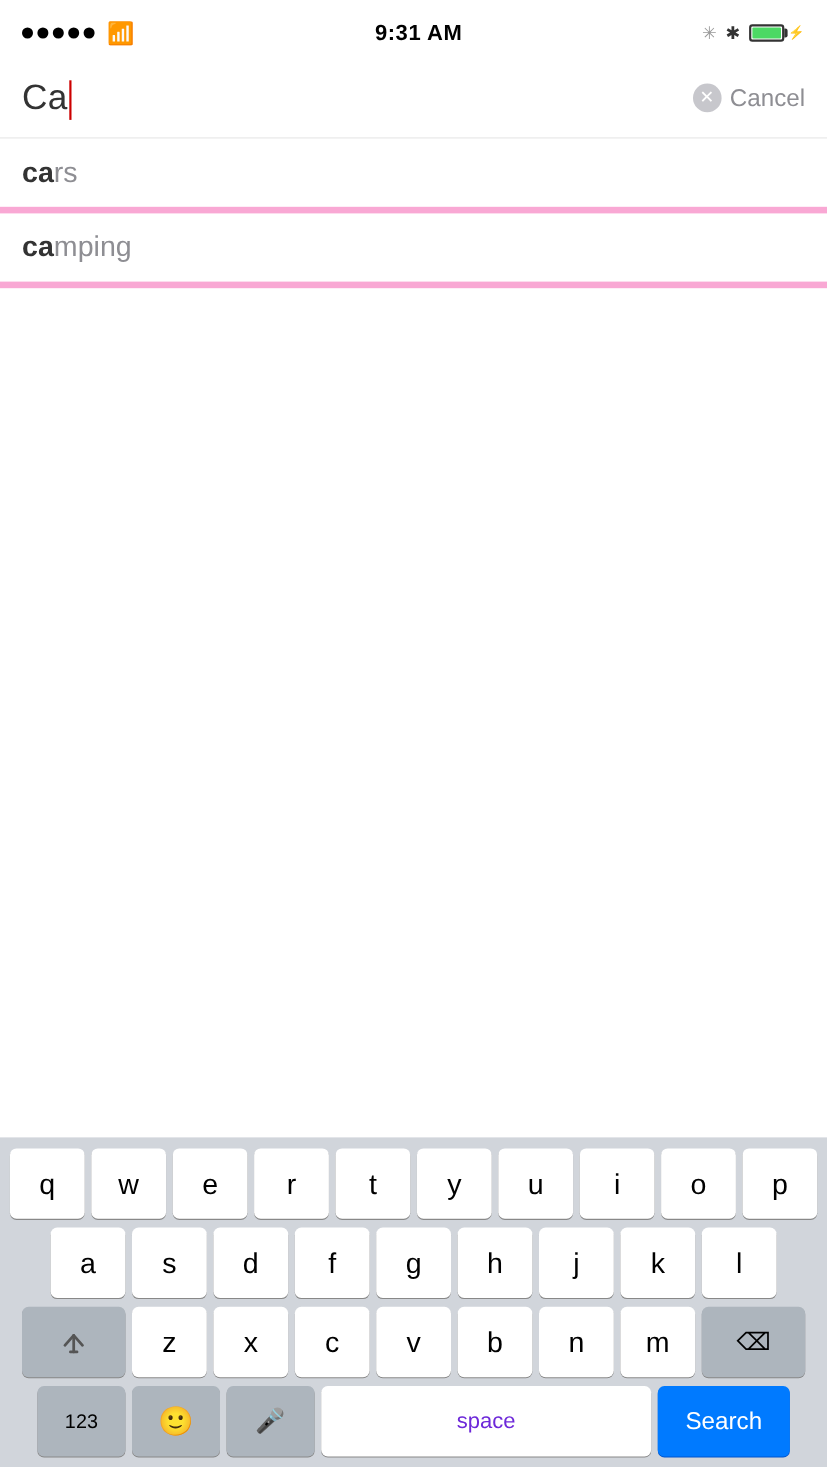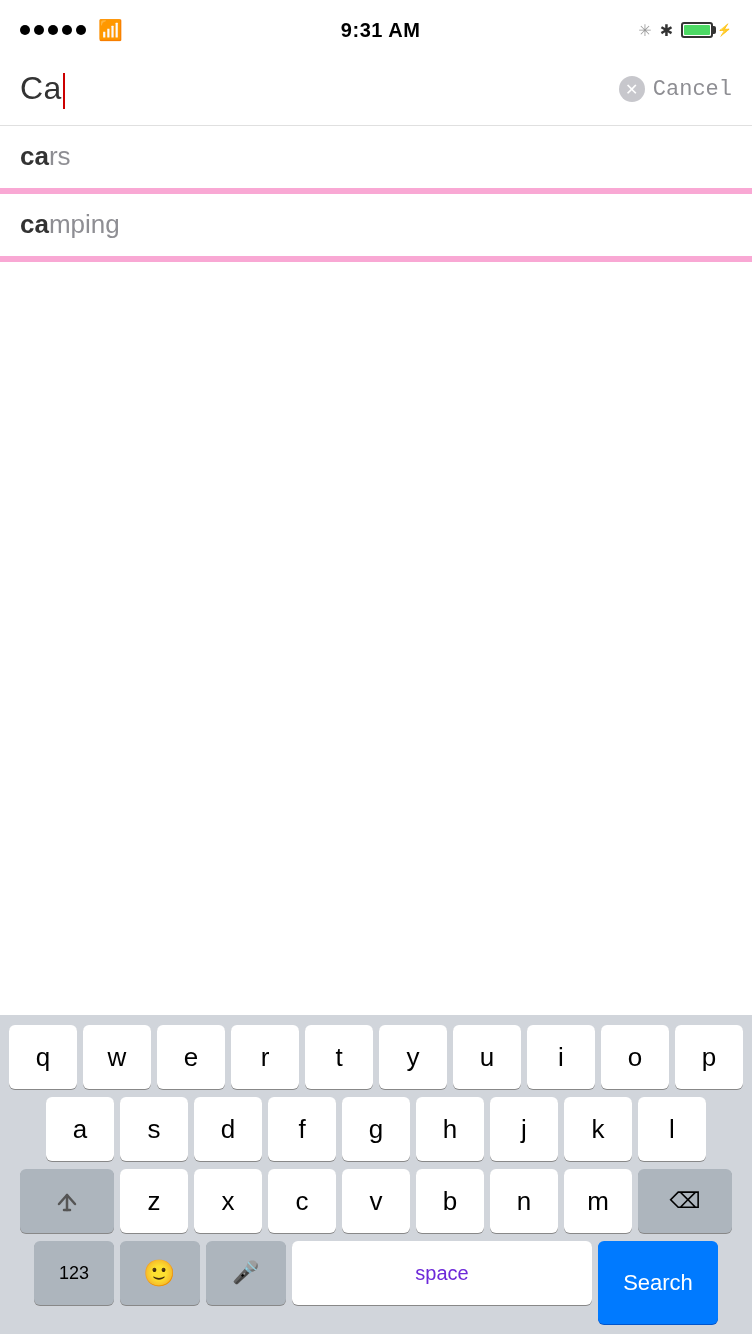"Cancel" .cancel-text { font-family: Liberation Mono, monospace -> none }
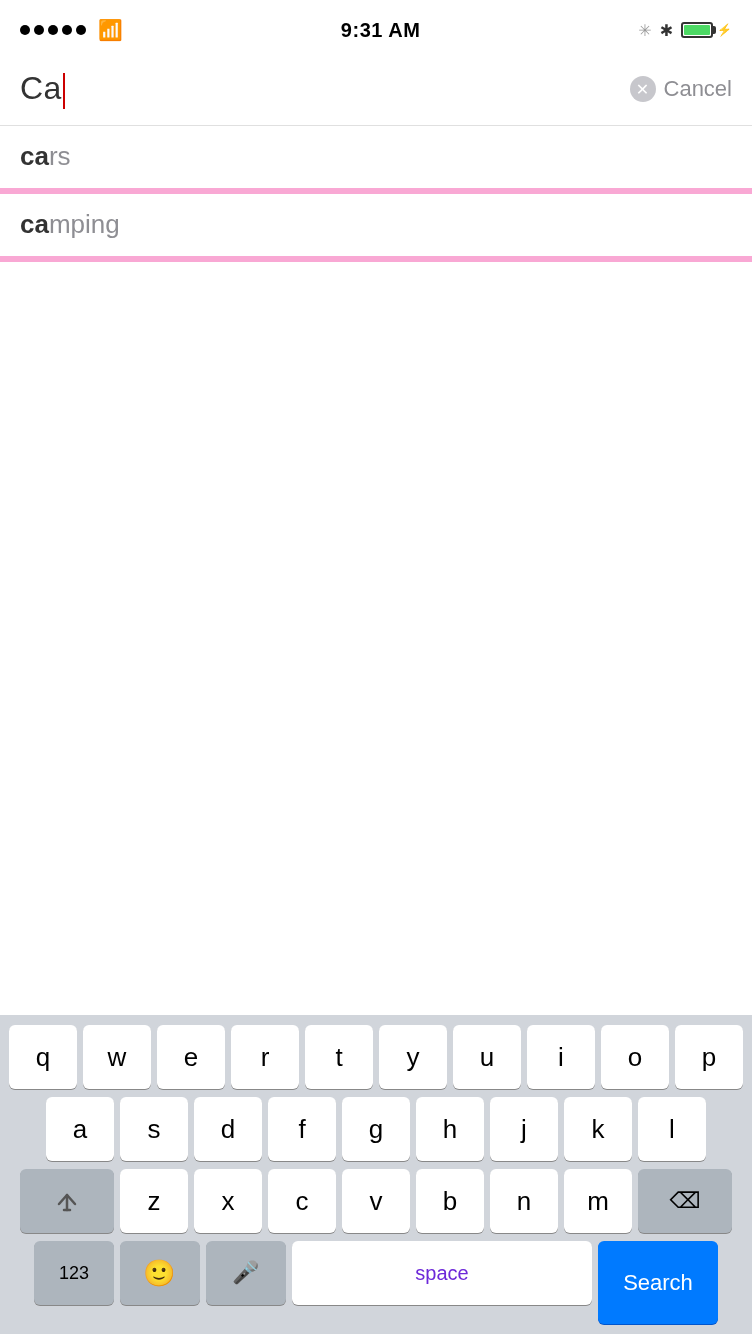"Search" .key-search { height: 83px -> 64px }
